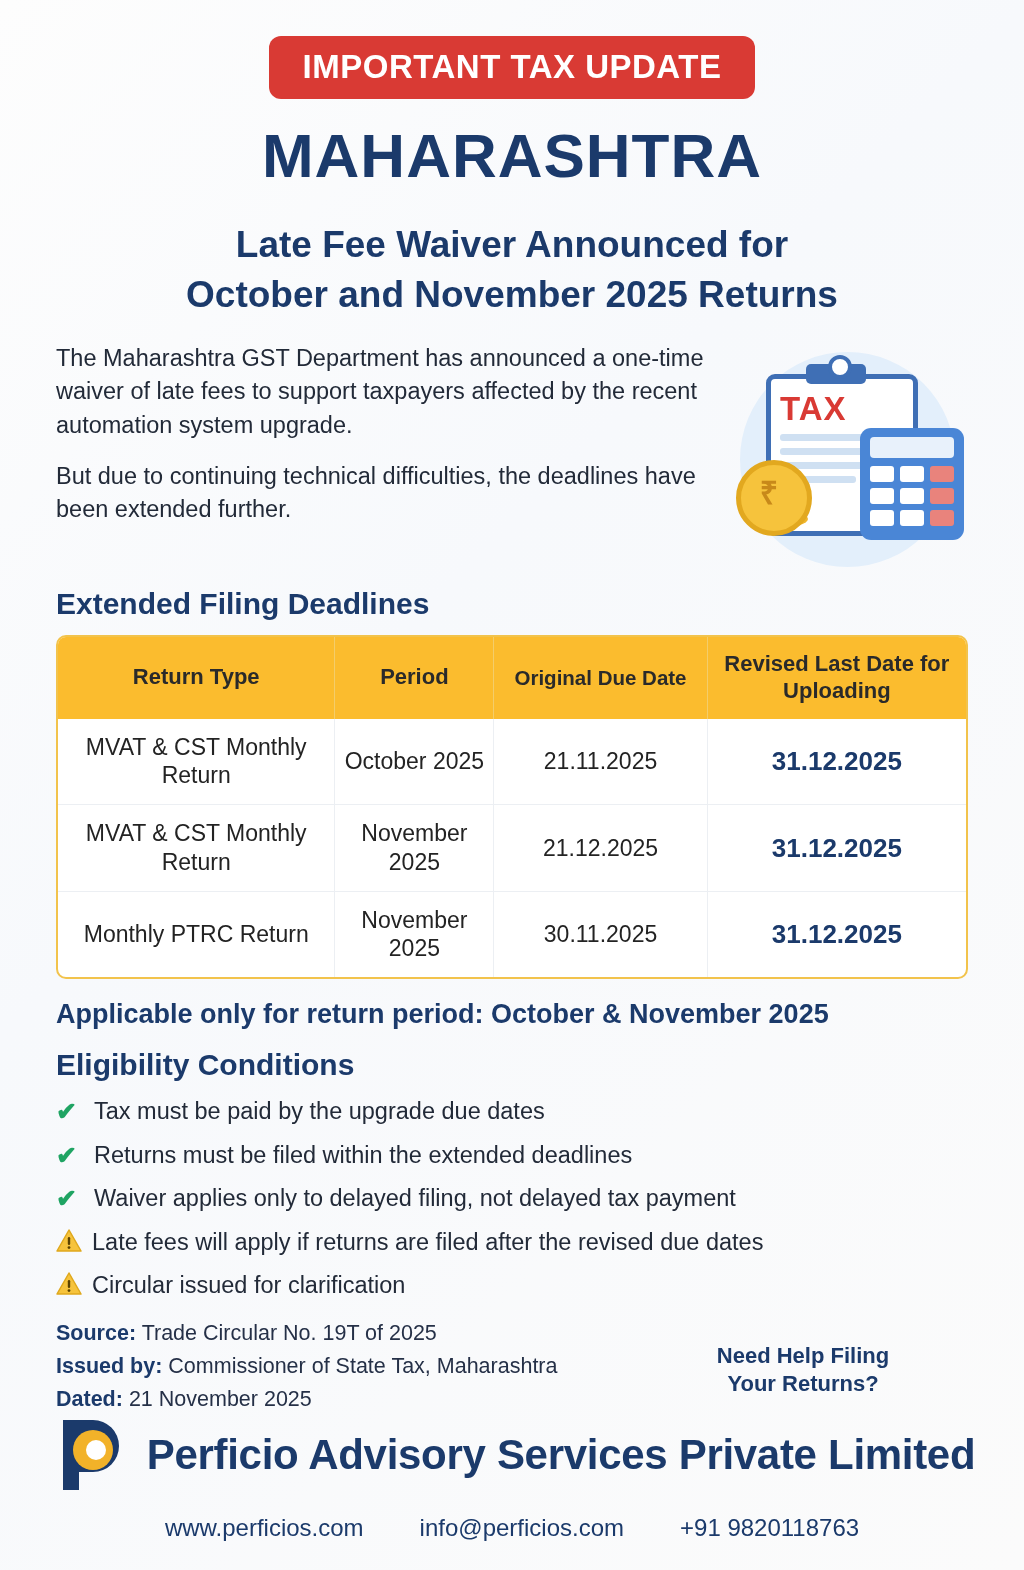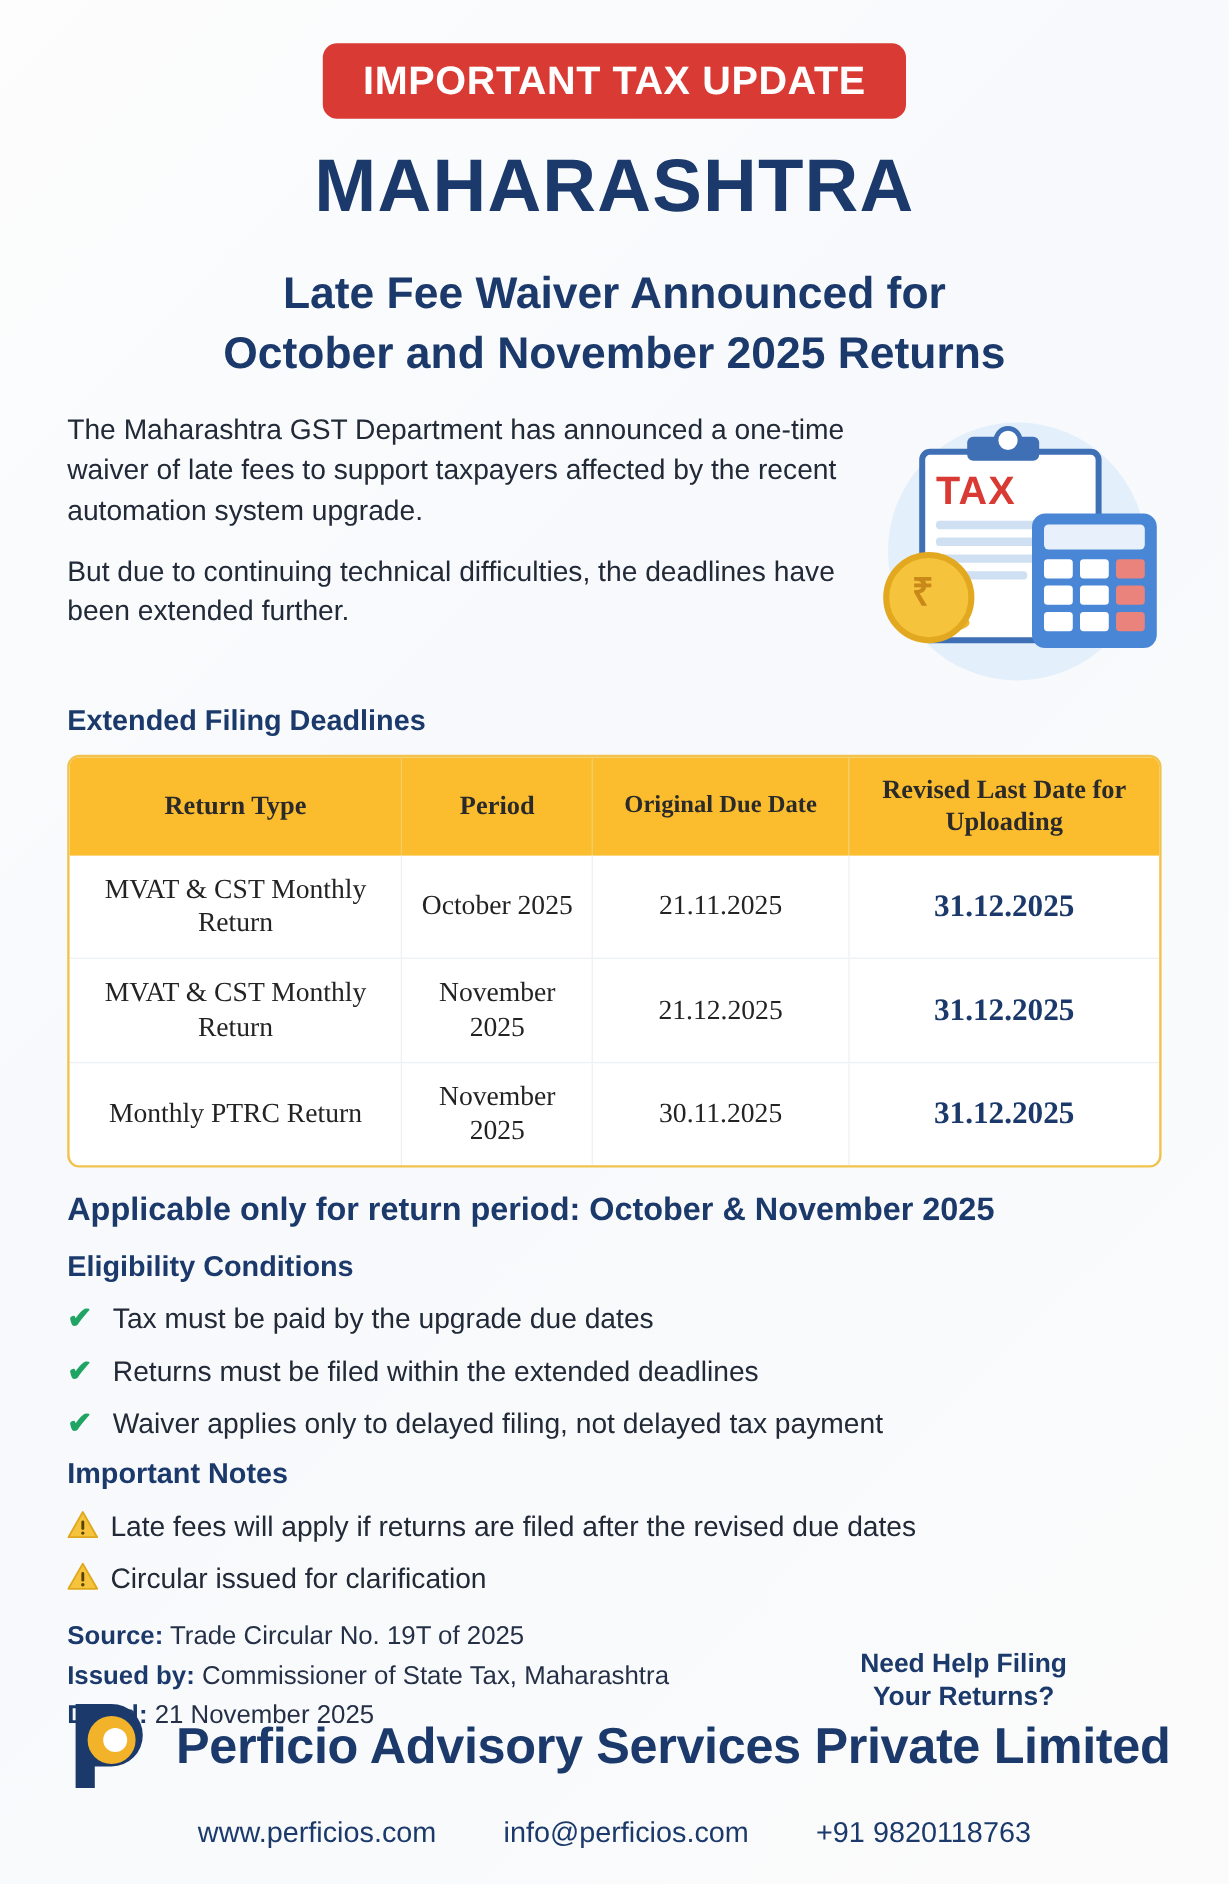"Extended Filing Deadlines" h2.section { font-size: 24px -> 30px }
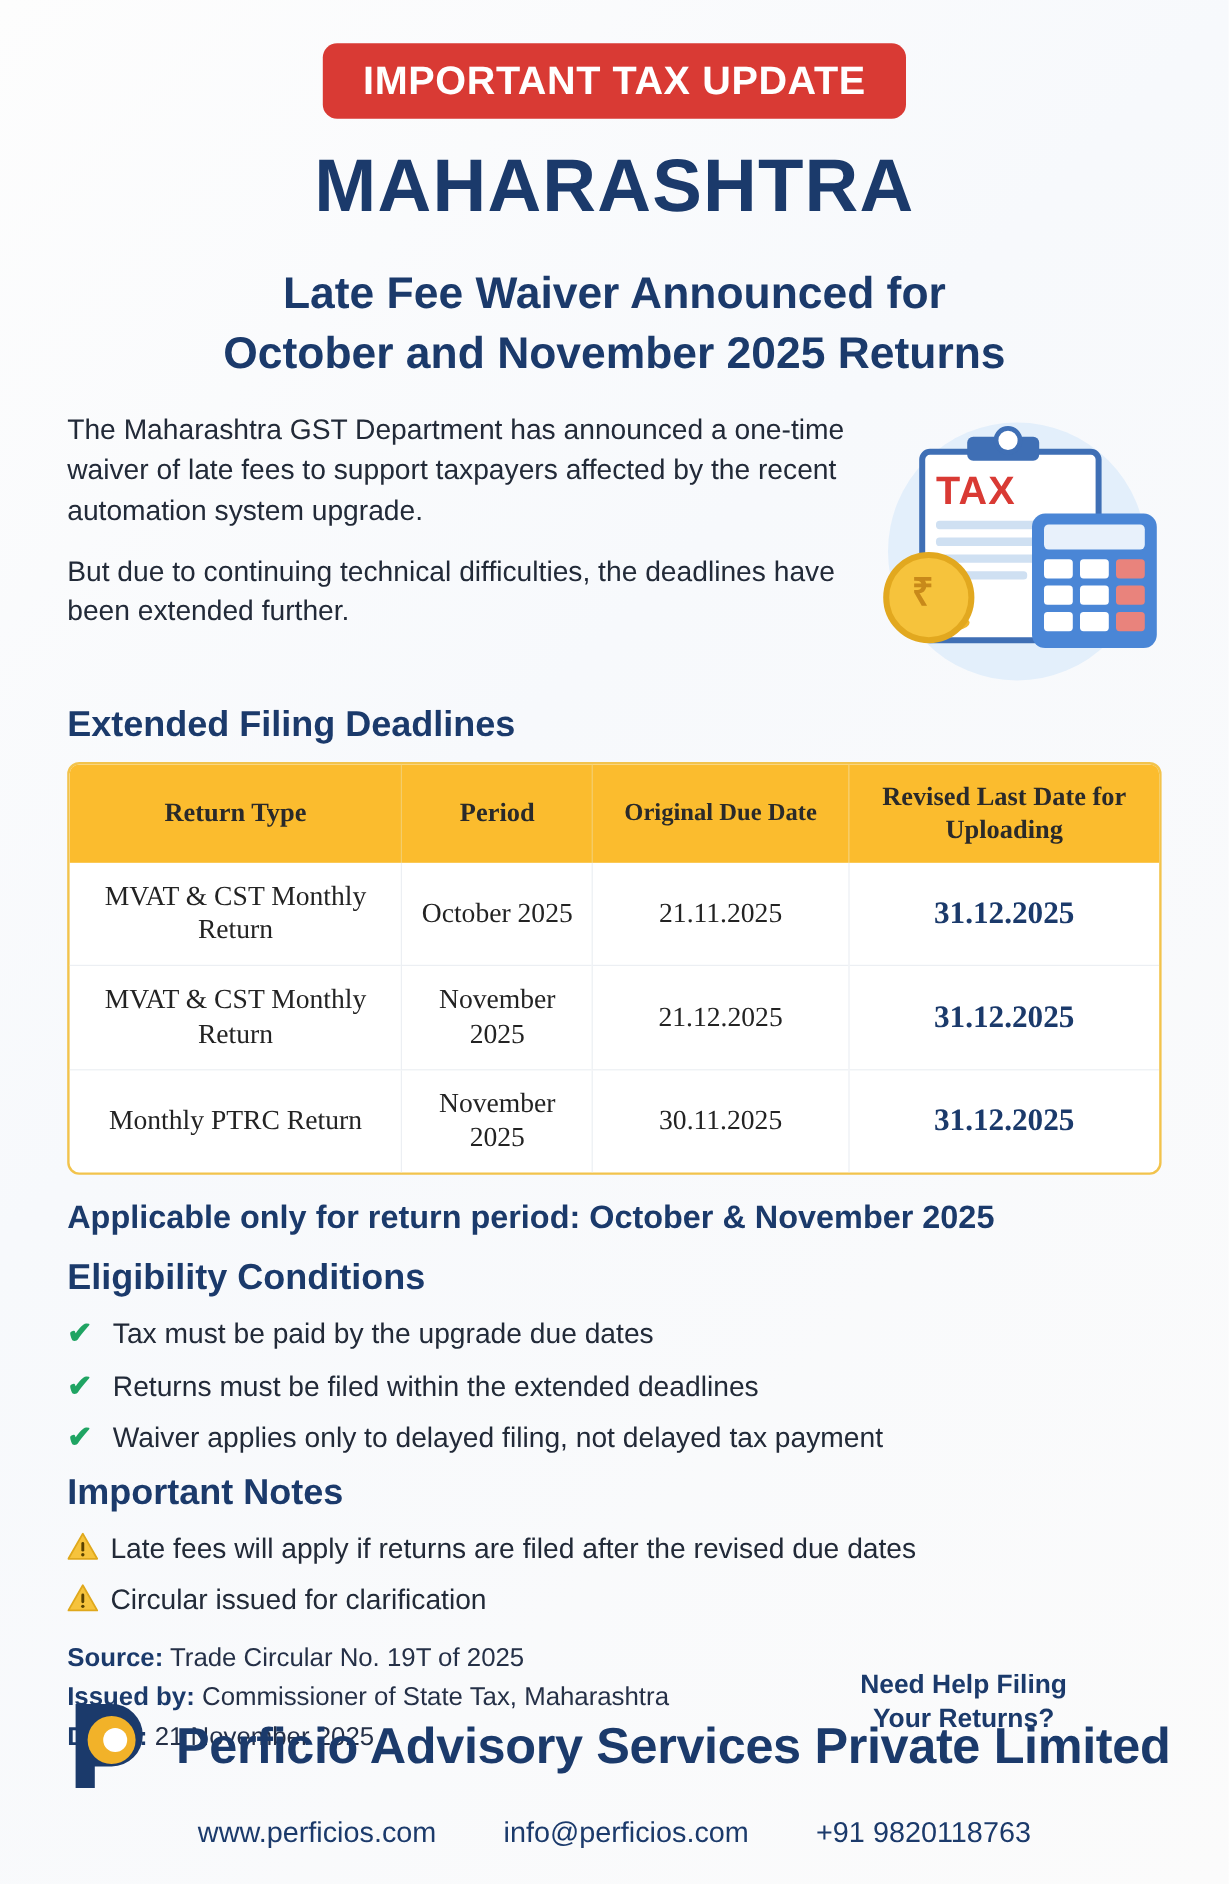"Return Type" .table-card { font-family: Liberation Serif, serif -> none }
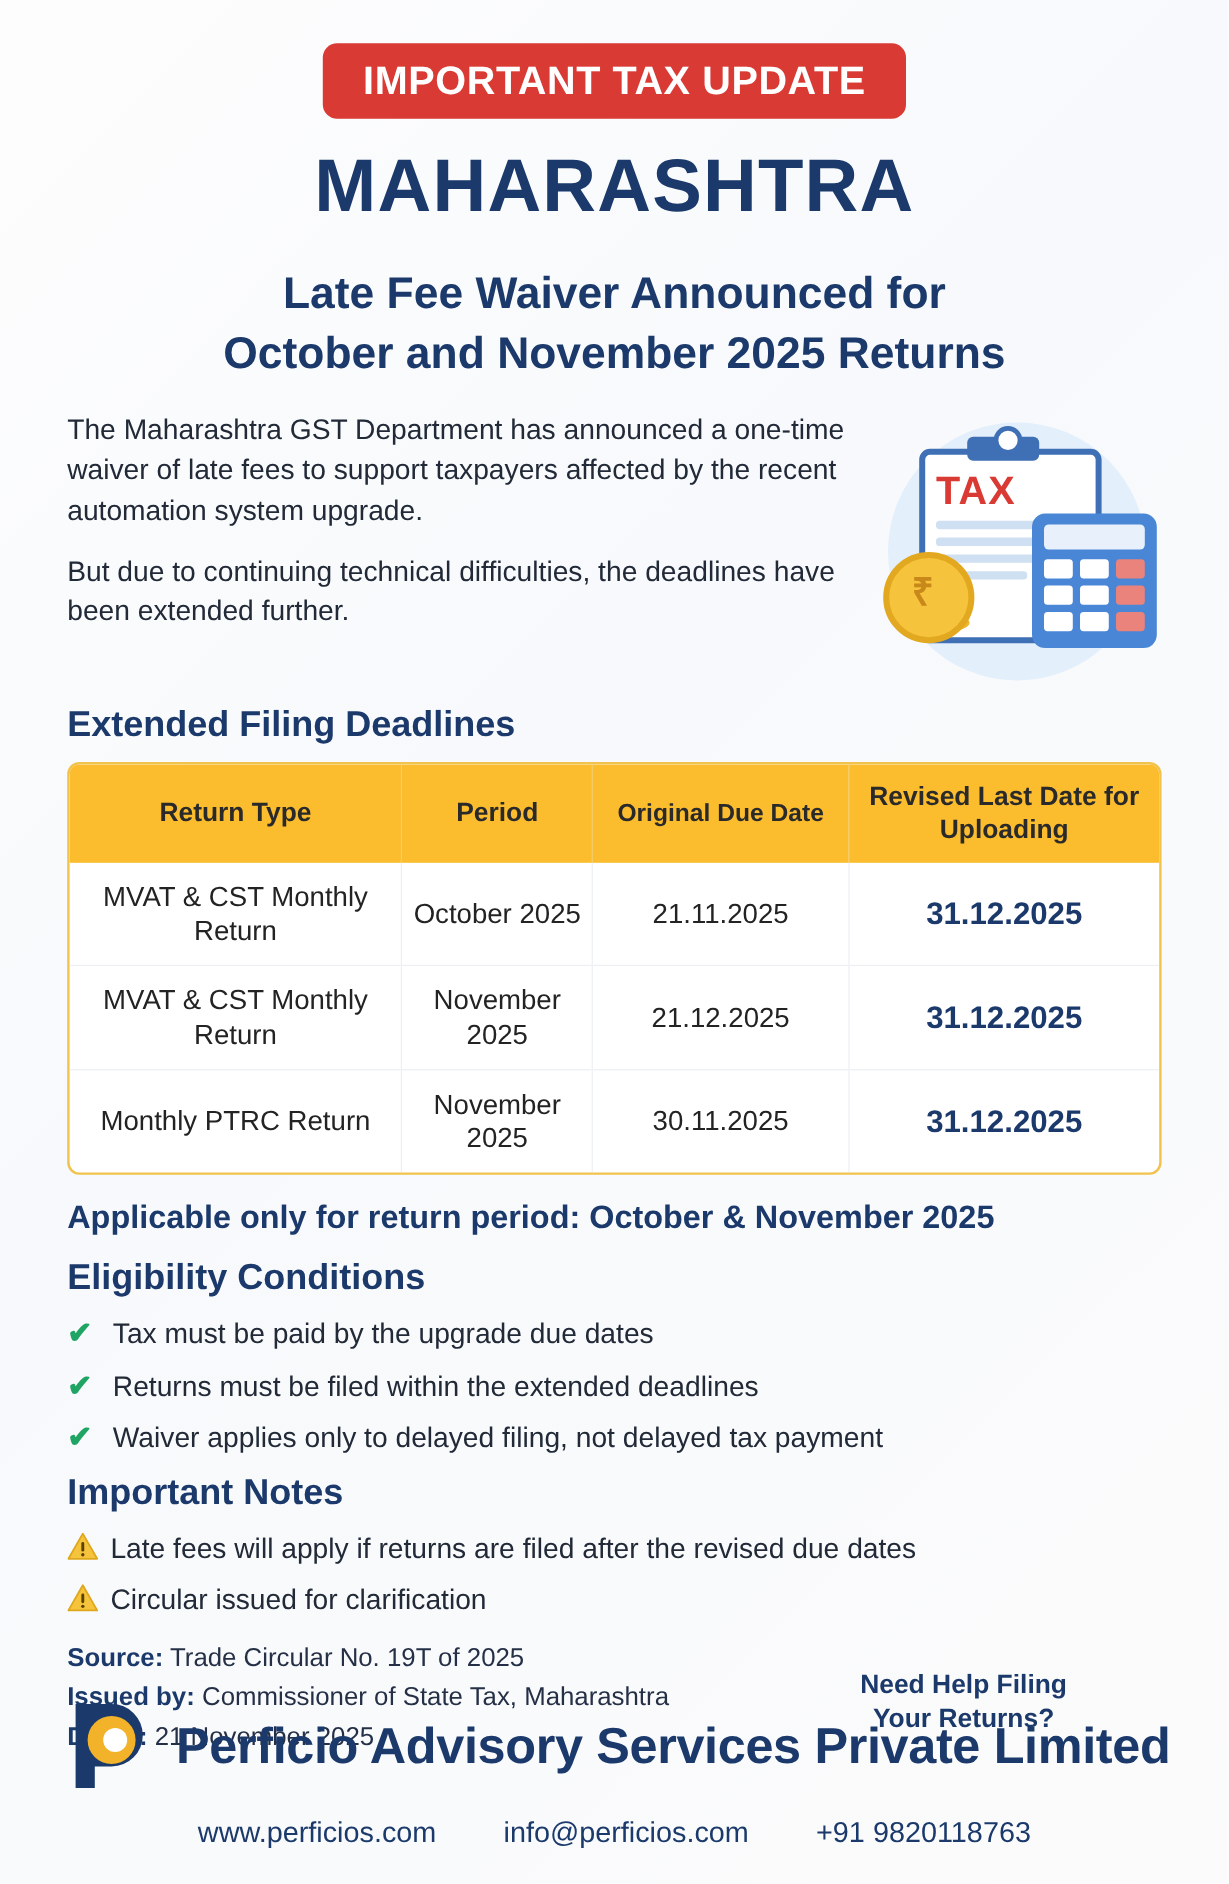"Important Notes" h2.section { html: <h2>Important Notes</h2> -> none }
